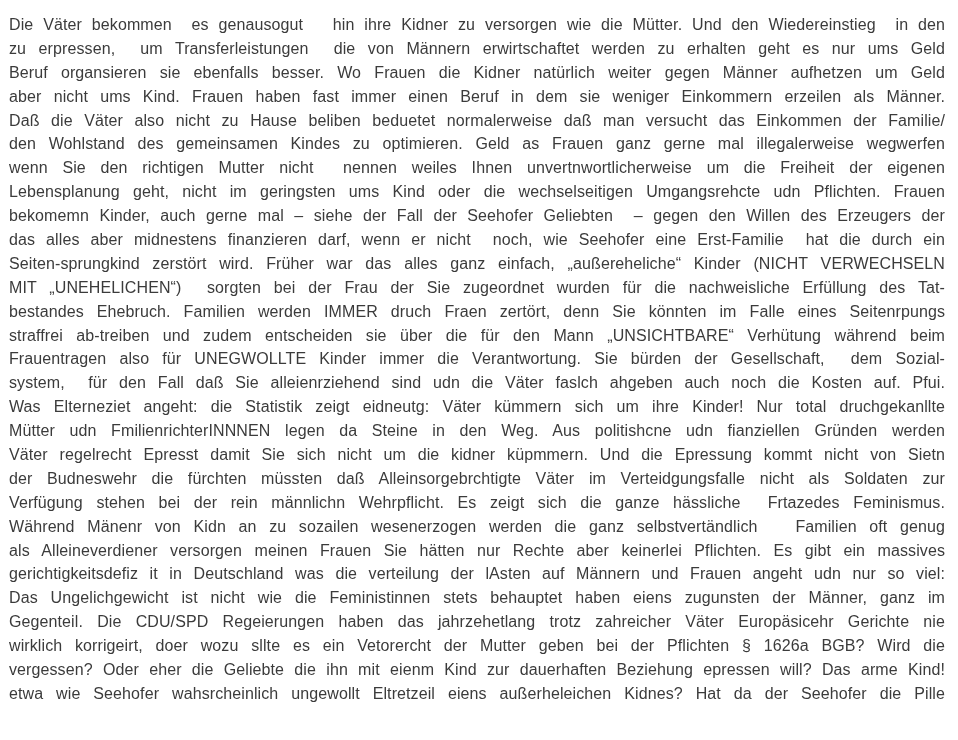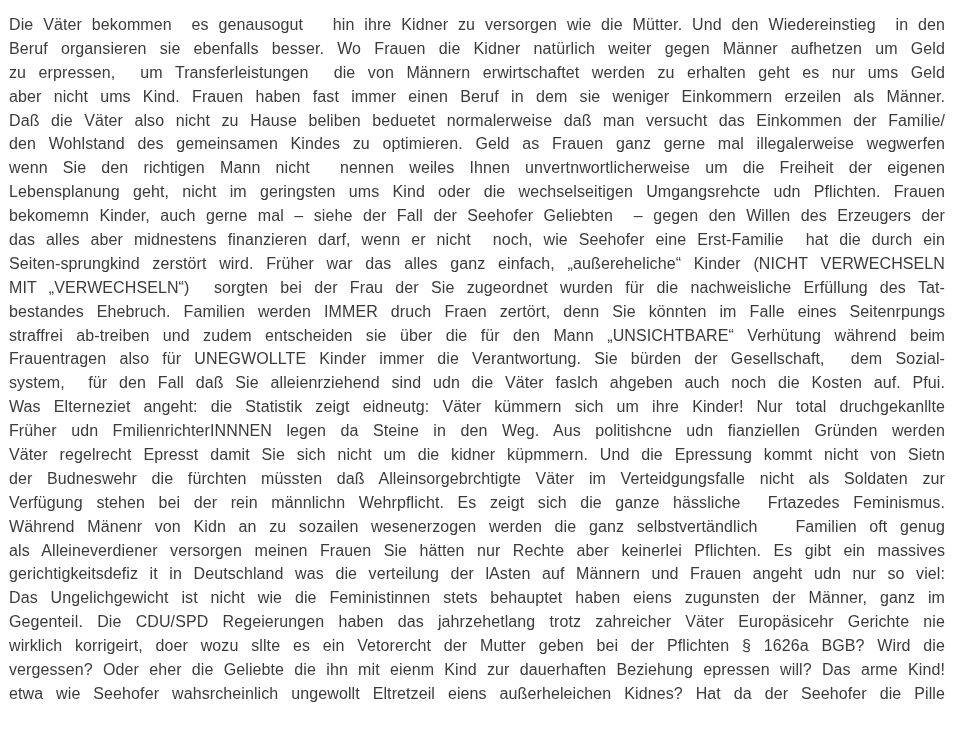"Beruf organsieren sie ebenfalls besser." div.line { order: before "zu erpressen, um Transferleistungen die" -> after "zu erpressen, um Transferleistungen die" }
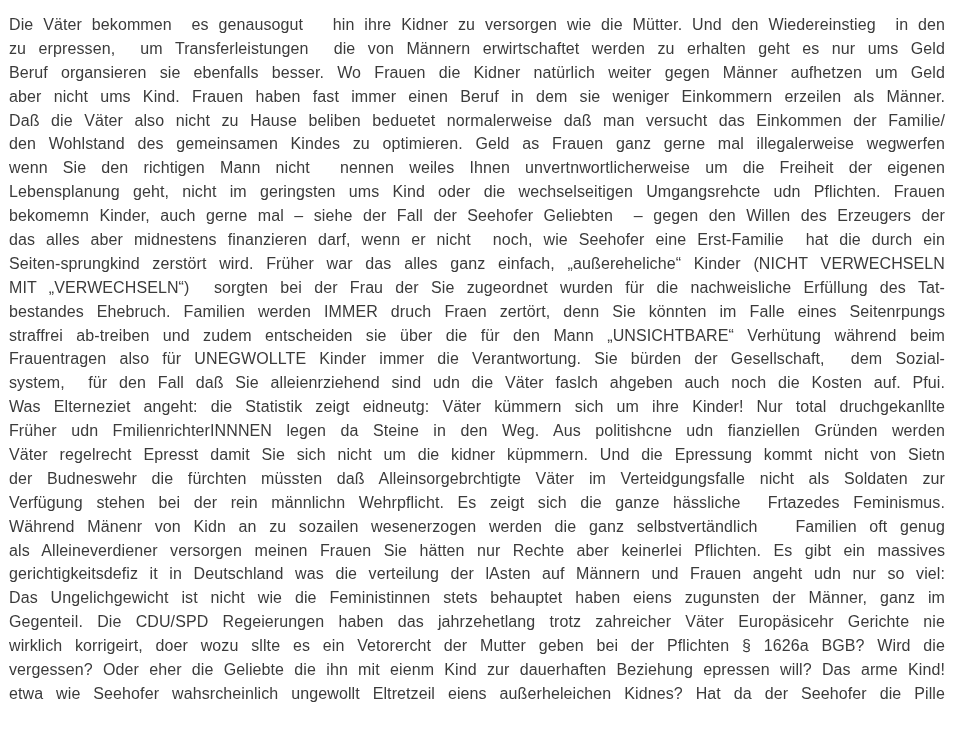"wenn Sie den richtigen Mann" div.line { text: Mann -> Mutter }
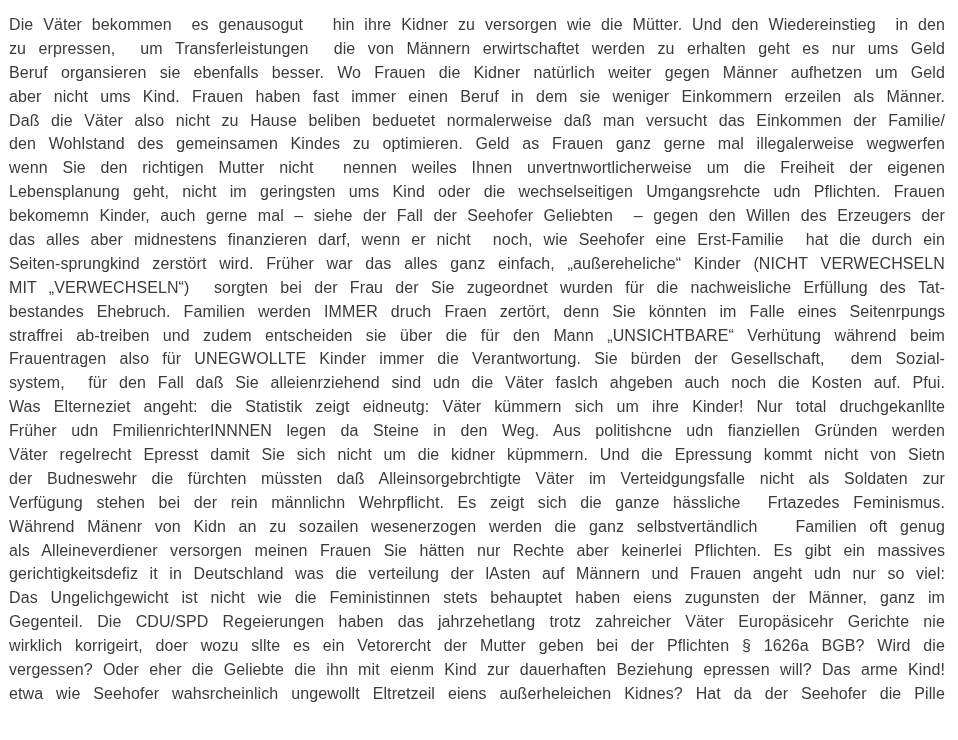"MIT „VERWECHSELN“) sorgten bei der" div.line { text: VERWECHSELN -> UNEHELICHEN }
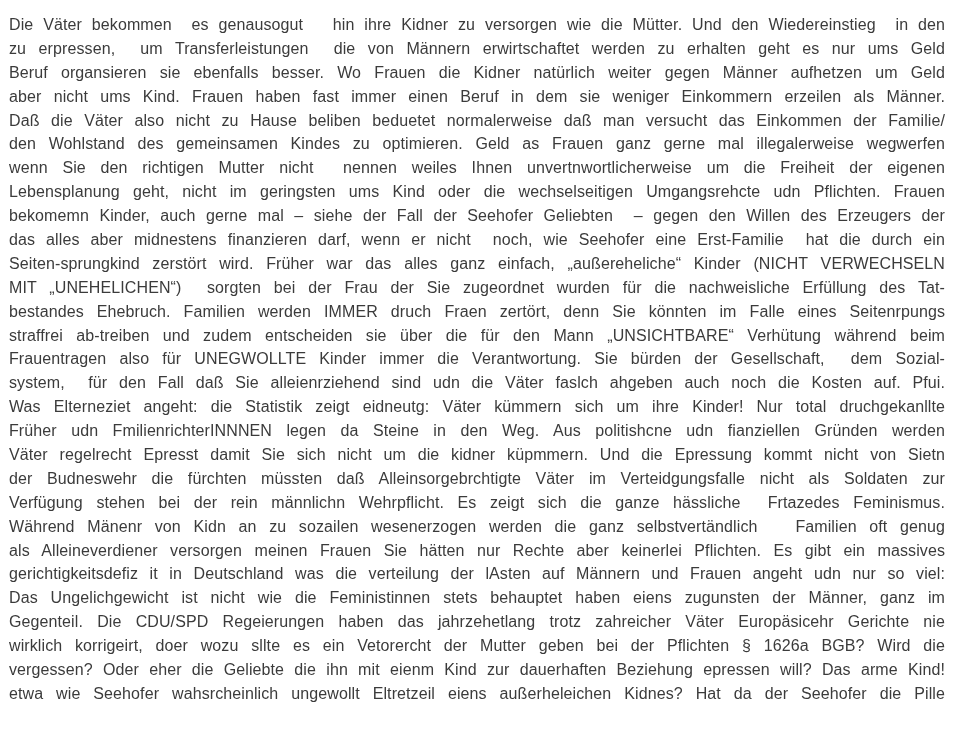"Früher udn FmilienrichterINNNEN legen da" div.line { text: Früher -> Mütter }
